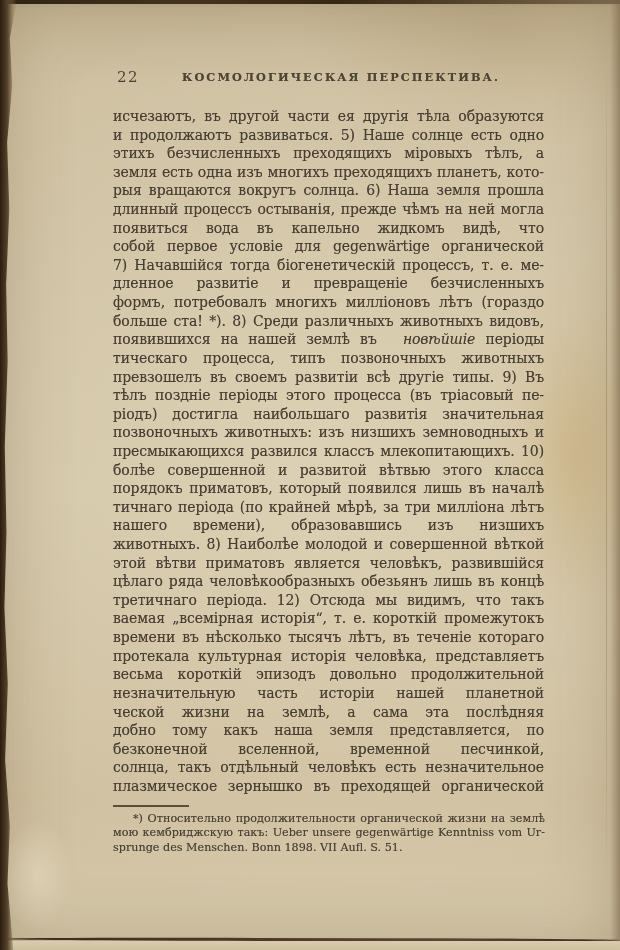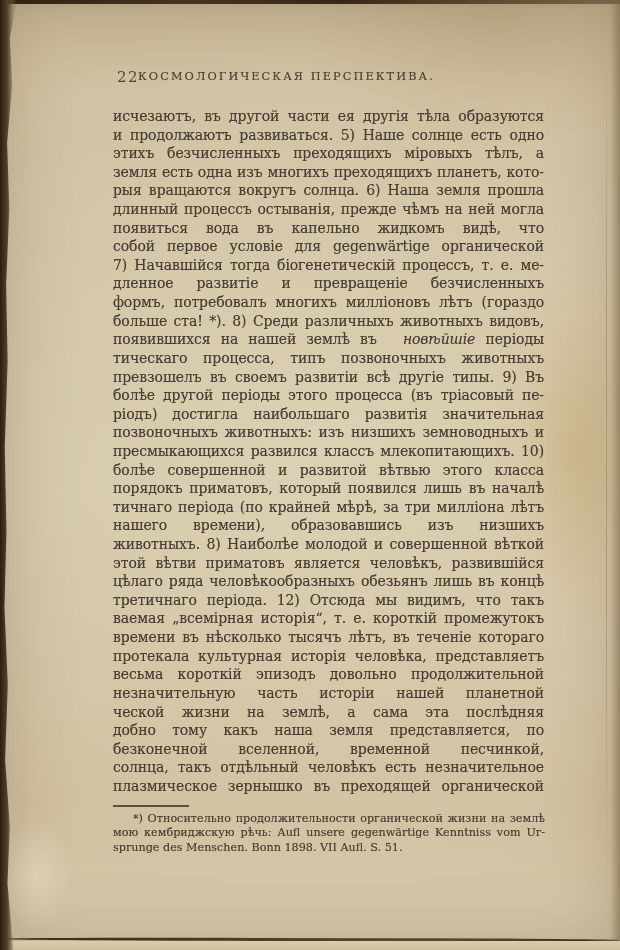"КОСМОЛОГИЧЕСКАЯ ПЕРСПЕКТИВА." .running-head { font-weight: none -> bold; text-align: none -> center }
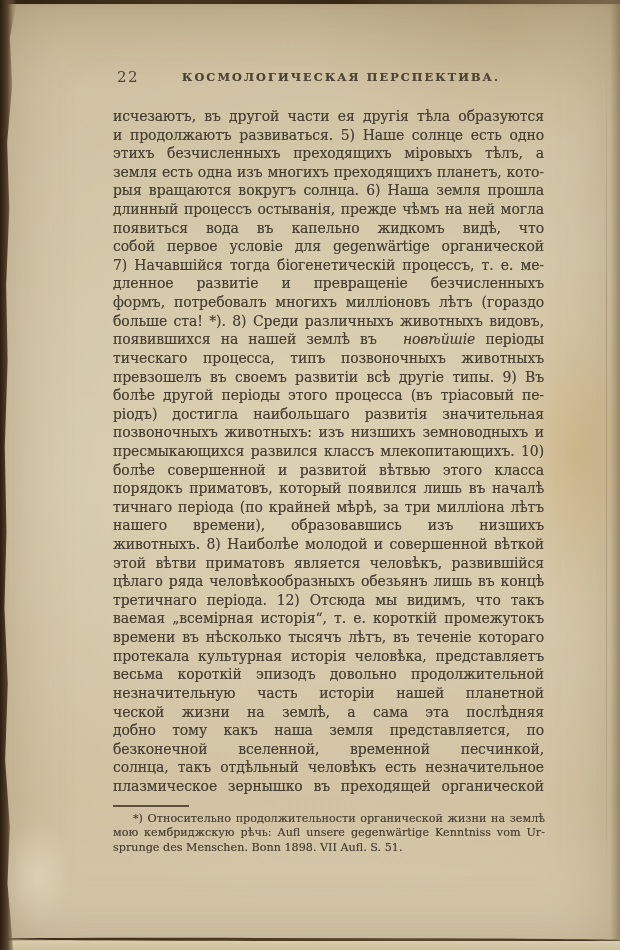"болѣе другой періоды этого процесса" div.tl { text: болѣе другой -> тѣлъ поздніе }
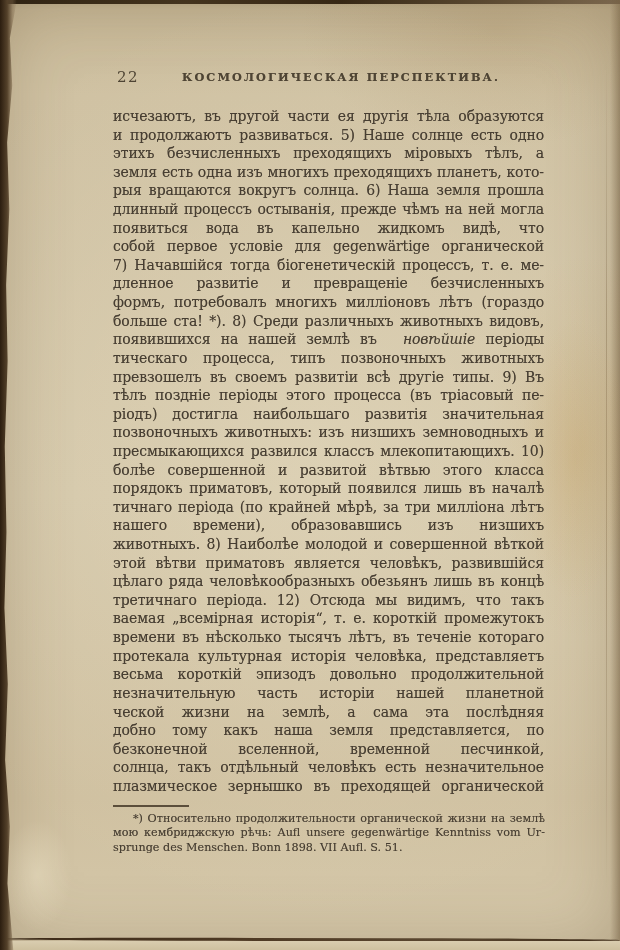"мою кембриджскую рѣчь: Aufl unsere" div.fl { text: рѣчь: Aufl -> такъ: Ueber }
